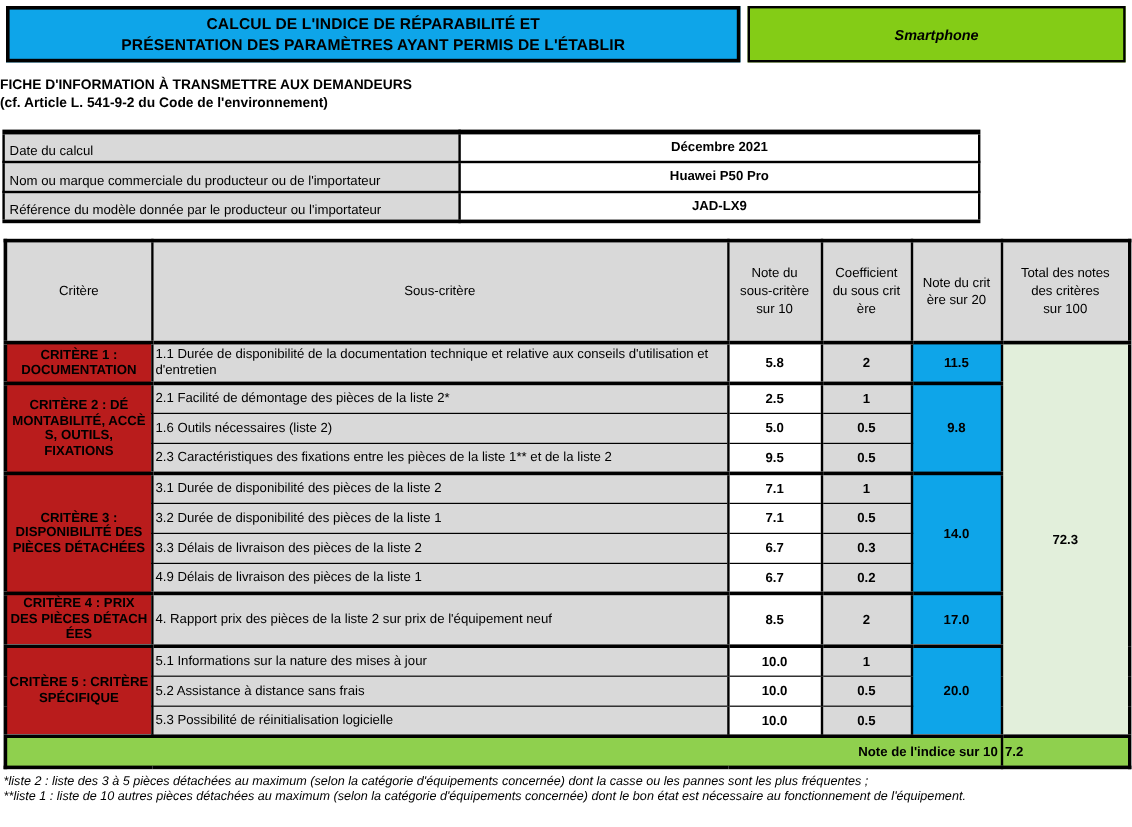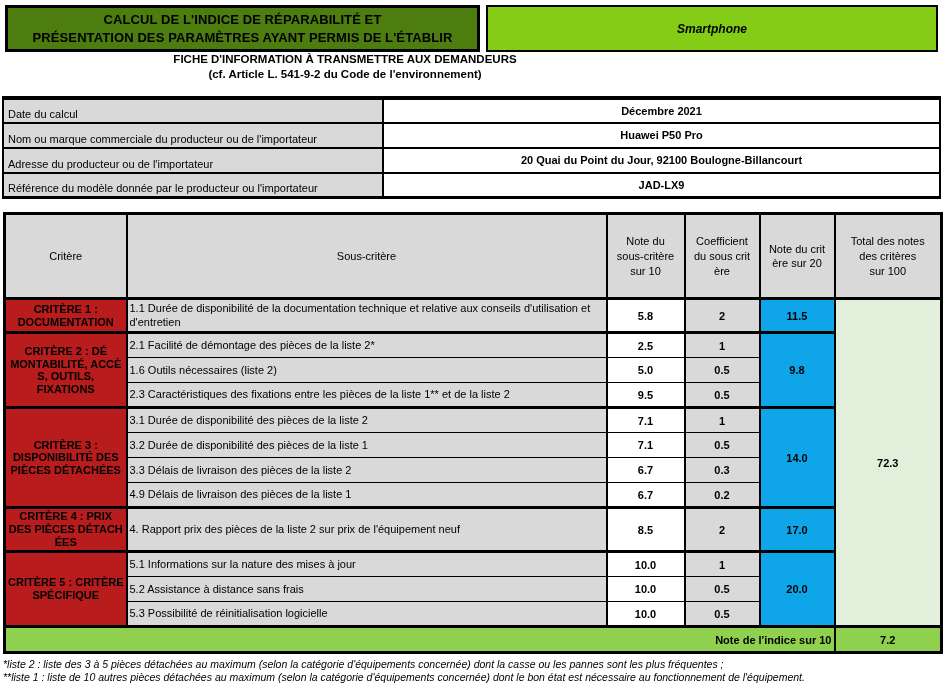"CALCUL DE L'INDICE DE RÉPARABILITÉ" .title-box { background: #4d7c0f -> #0ea5e9; width: 475px -> 612px }
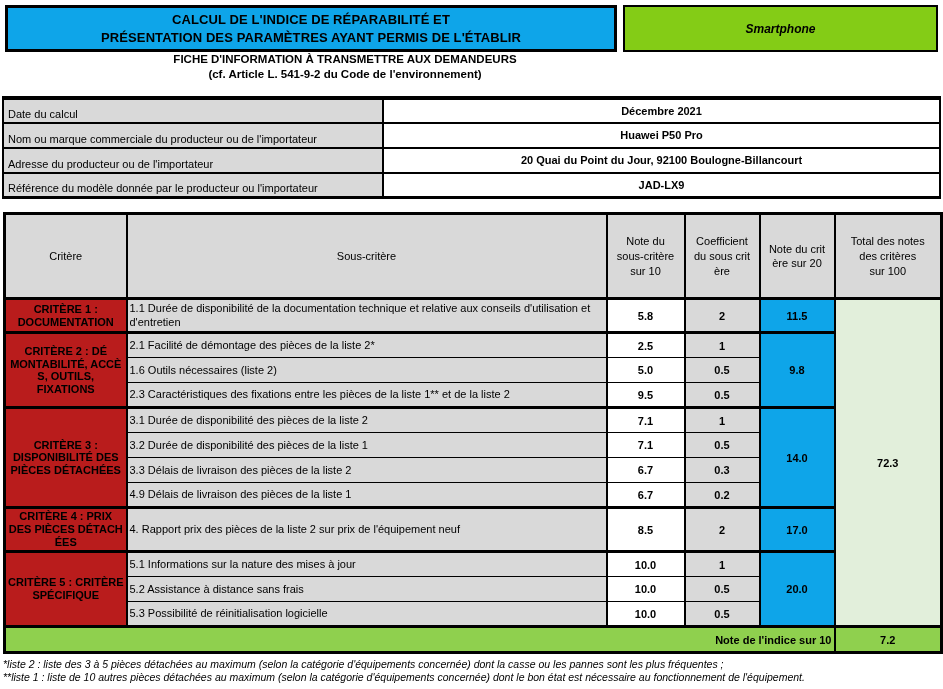"FICHE D'INFORMATION À TRANSMETTRE AUX" .subtitle-block { margin-top: 0 -> 12px; text-align: center -> left }
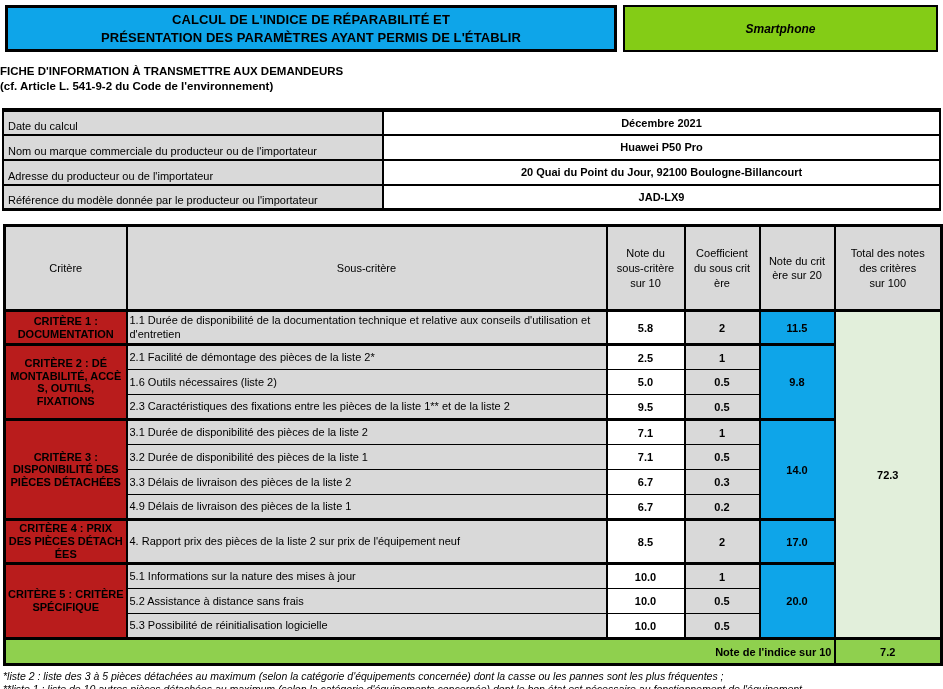"Date du calcul" .info-table { width: 939px -> 815px }
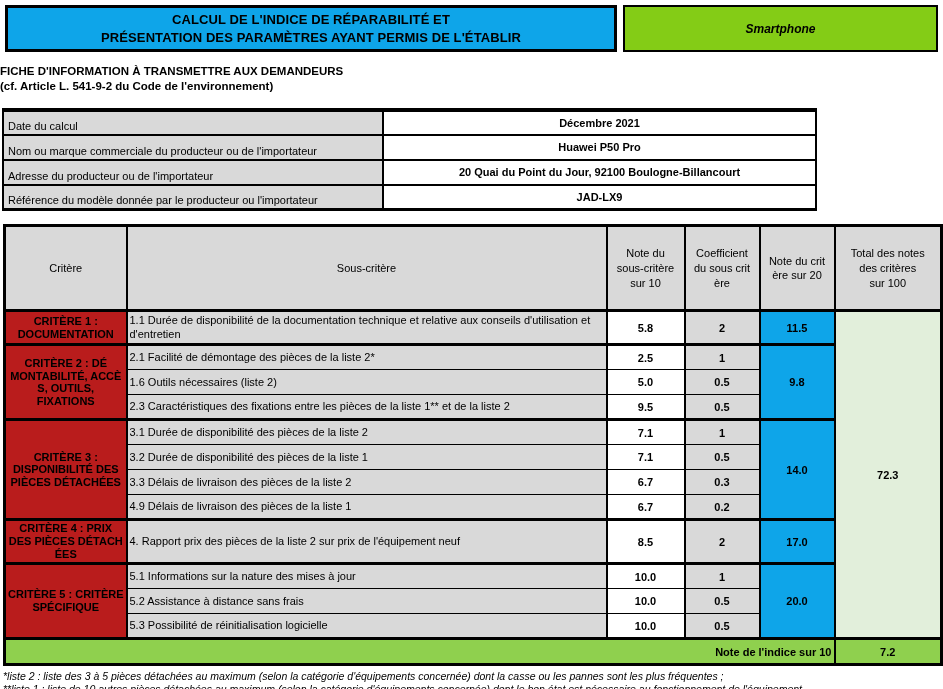"Adresse du producteur ou de" tr { html: <tr> <td>Adresse du producteur ou de l'importateur</td> <td>20 Quai du Point du Jour, 92100 Boulogne-Billancourt</td> </tr> -> none }
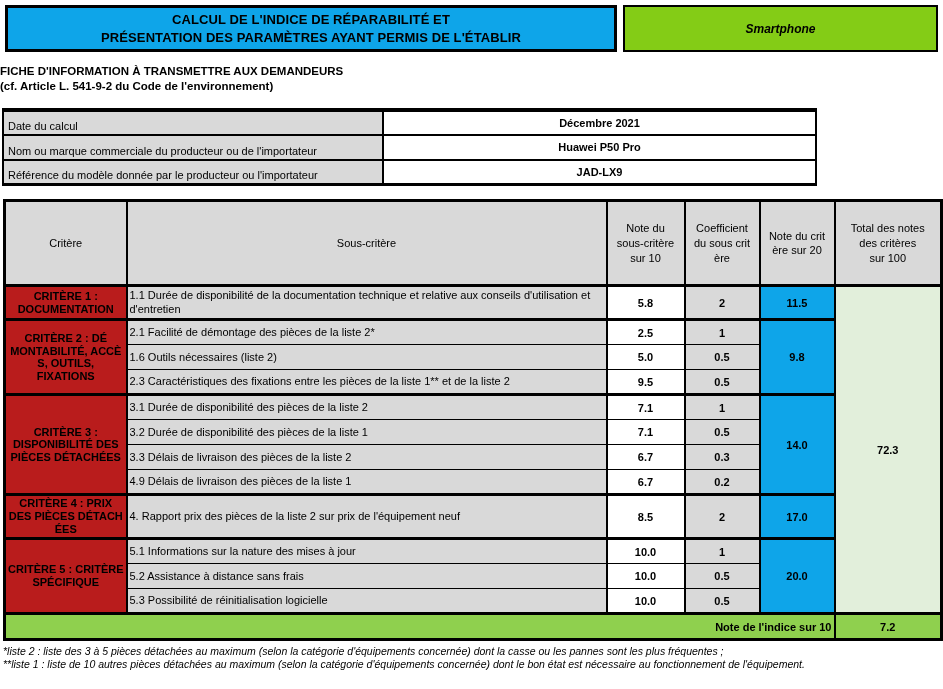"7.2" .final-value { text-align: center -> left }
